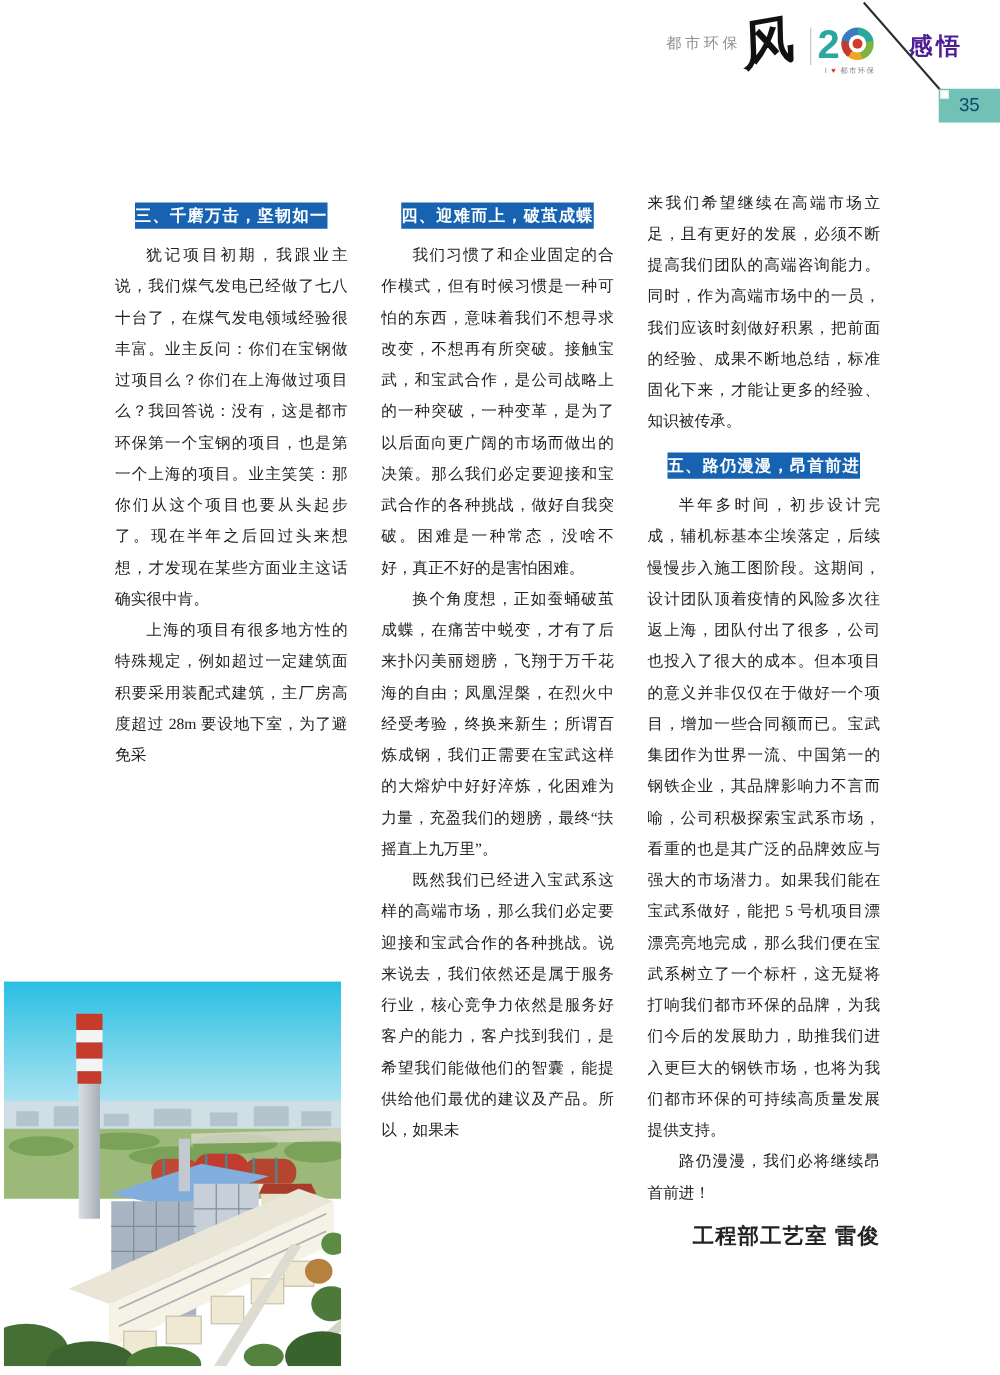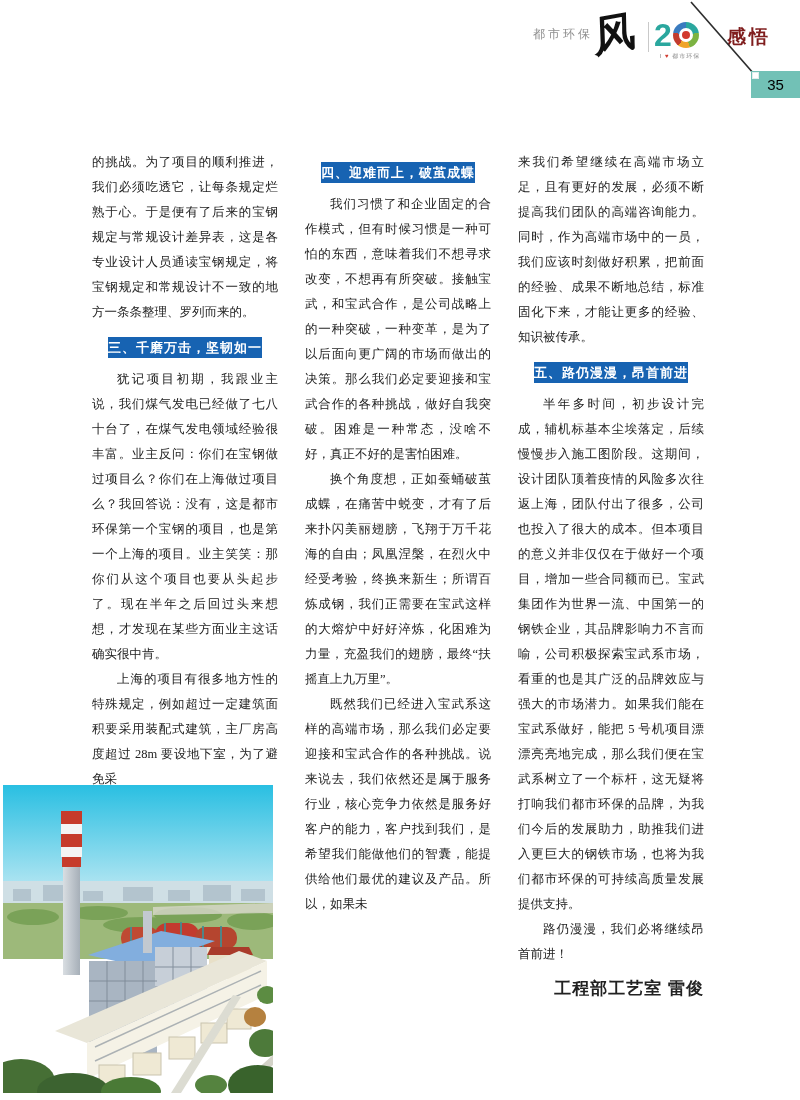"感悟" .section-label { color: #7f1d1d -> #4c1d95 }
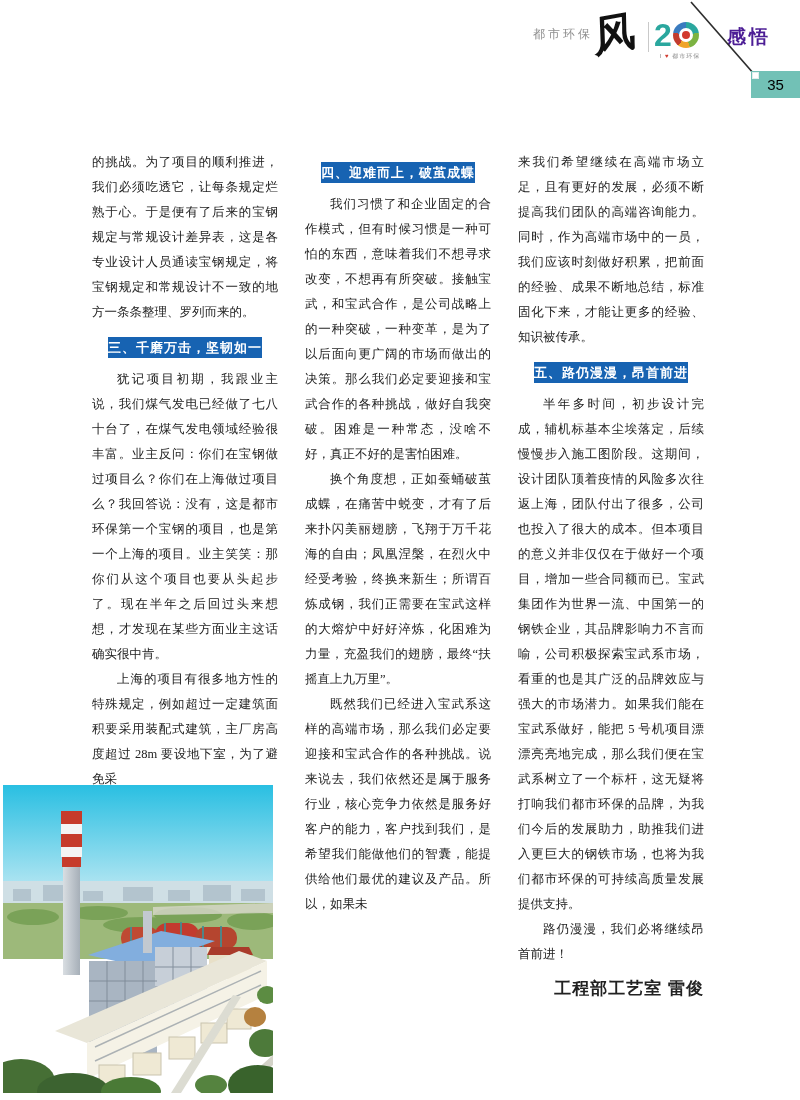"35" .badge { color: #000000 -> #0c4a6e }
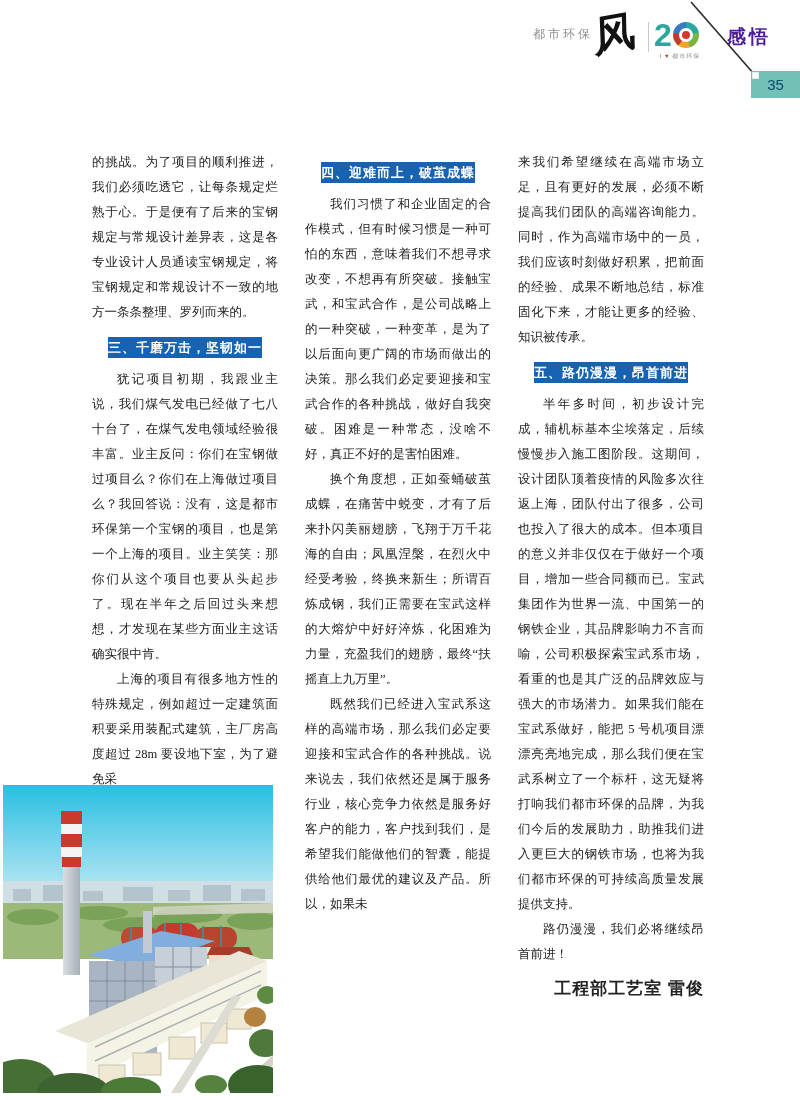"的挑战。为了项目的顺利推进，我们必须吃透它，让每条规定烂熟于心。于是便有了后来的" p.noind { html: <p>的挑战。为了项目的顺利推进，我们必须吃透它，让每条规定烂熟于心。于是便有了后来的宝钢规定与常规设计差异表，这是各专业设计人员通读宝钢规定，将宝钢规定和常规设计不一致的地方一条条整理、罗列而来的。</p> -> none }
